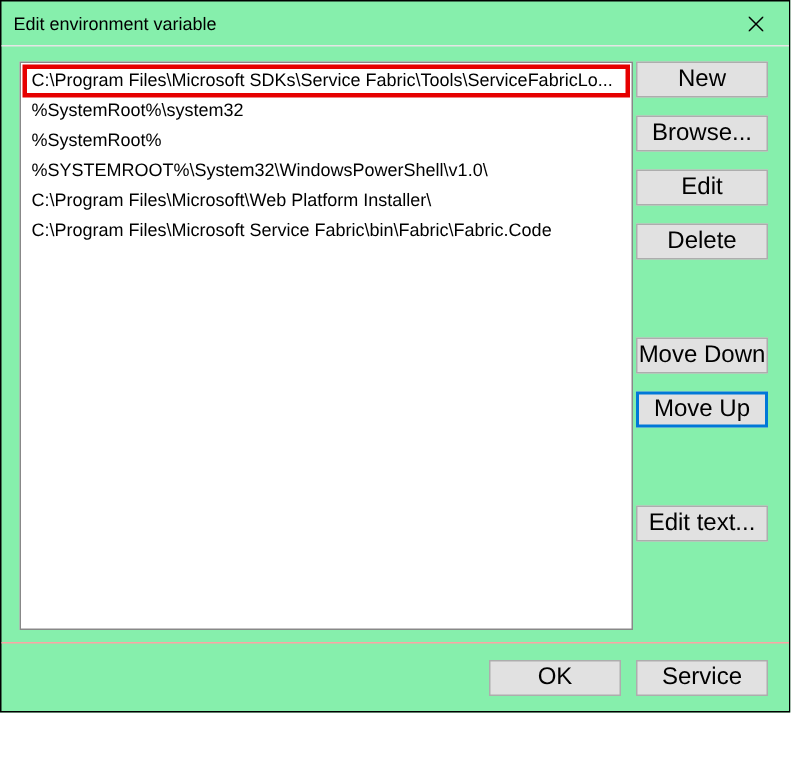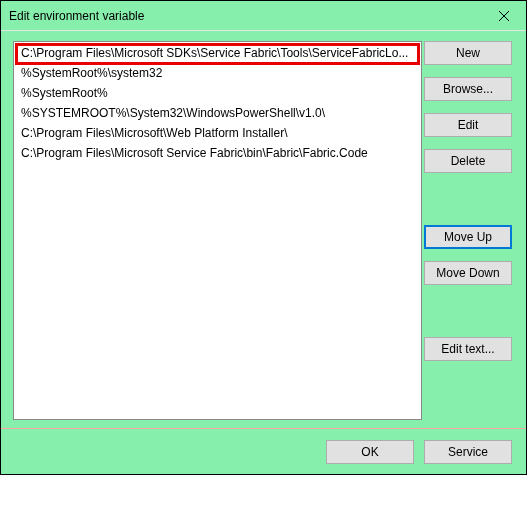"New" .btn { font-size: 12px -> 16px }
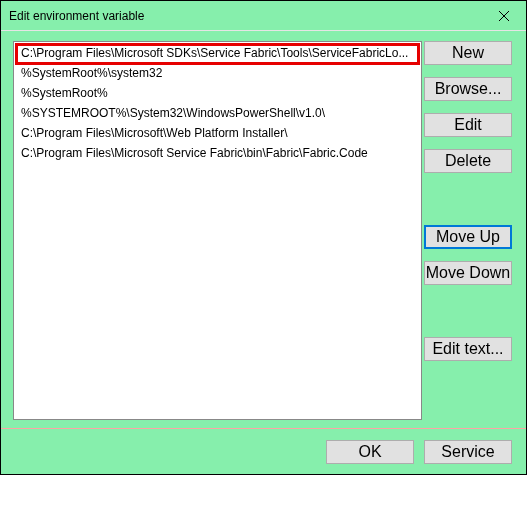"Move Up" button.btn { order: before "Move Down" -> after "Move Down" }
